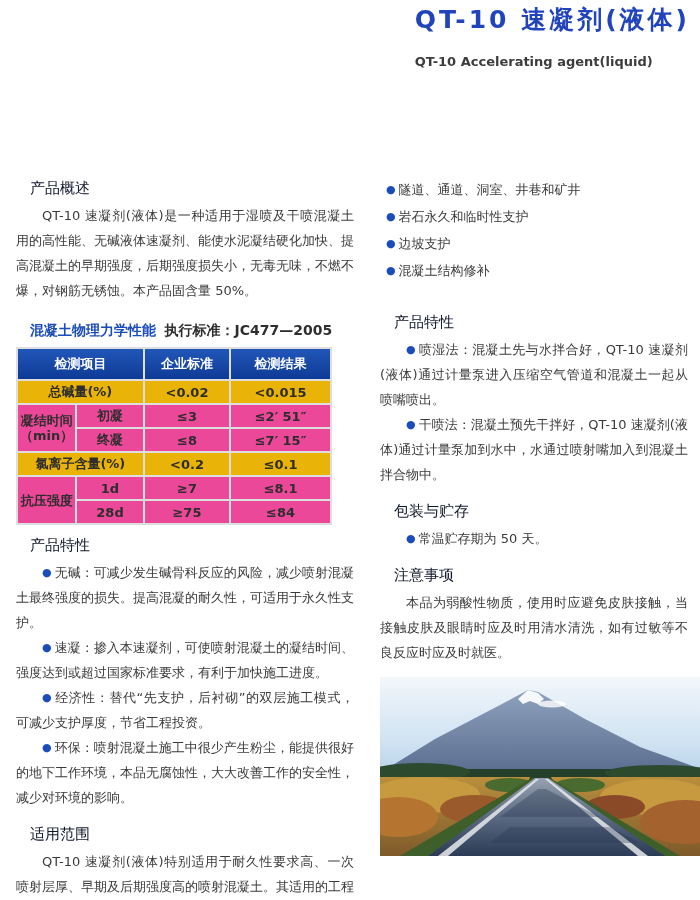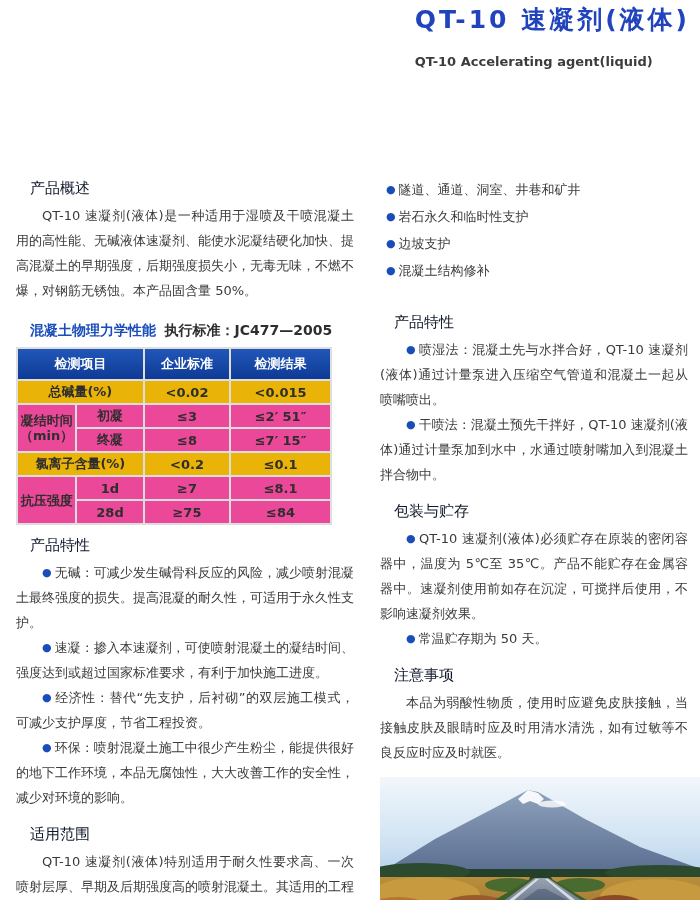"● QT-10 速凝剂(液体)必须贮存在原装的密闭容器中，温度为 5℃至" p.body-p { html: <p><span>●</span><span>QT-10 速凝剂(液体)必须贮存在原装的密闭容器中，温度为 5℃至 35℃。产品不能贮存在金属容器中。速凝剂使用前如存在沉淀，可搅拌后使用，不影响速凝剂效果。</span></p> -> none }
